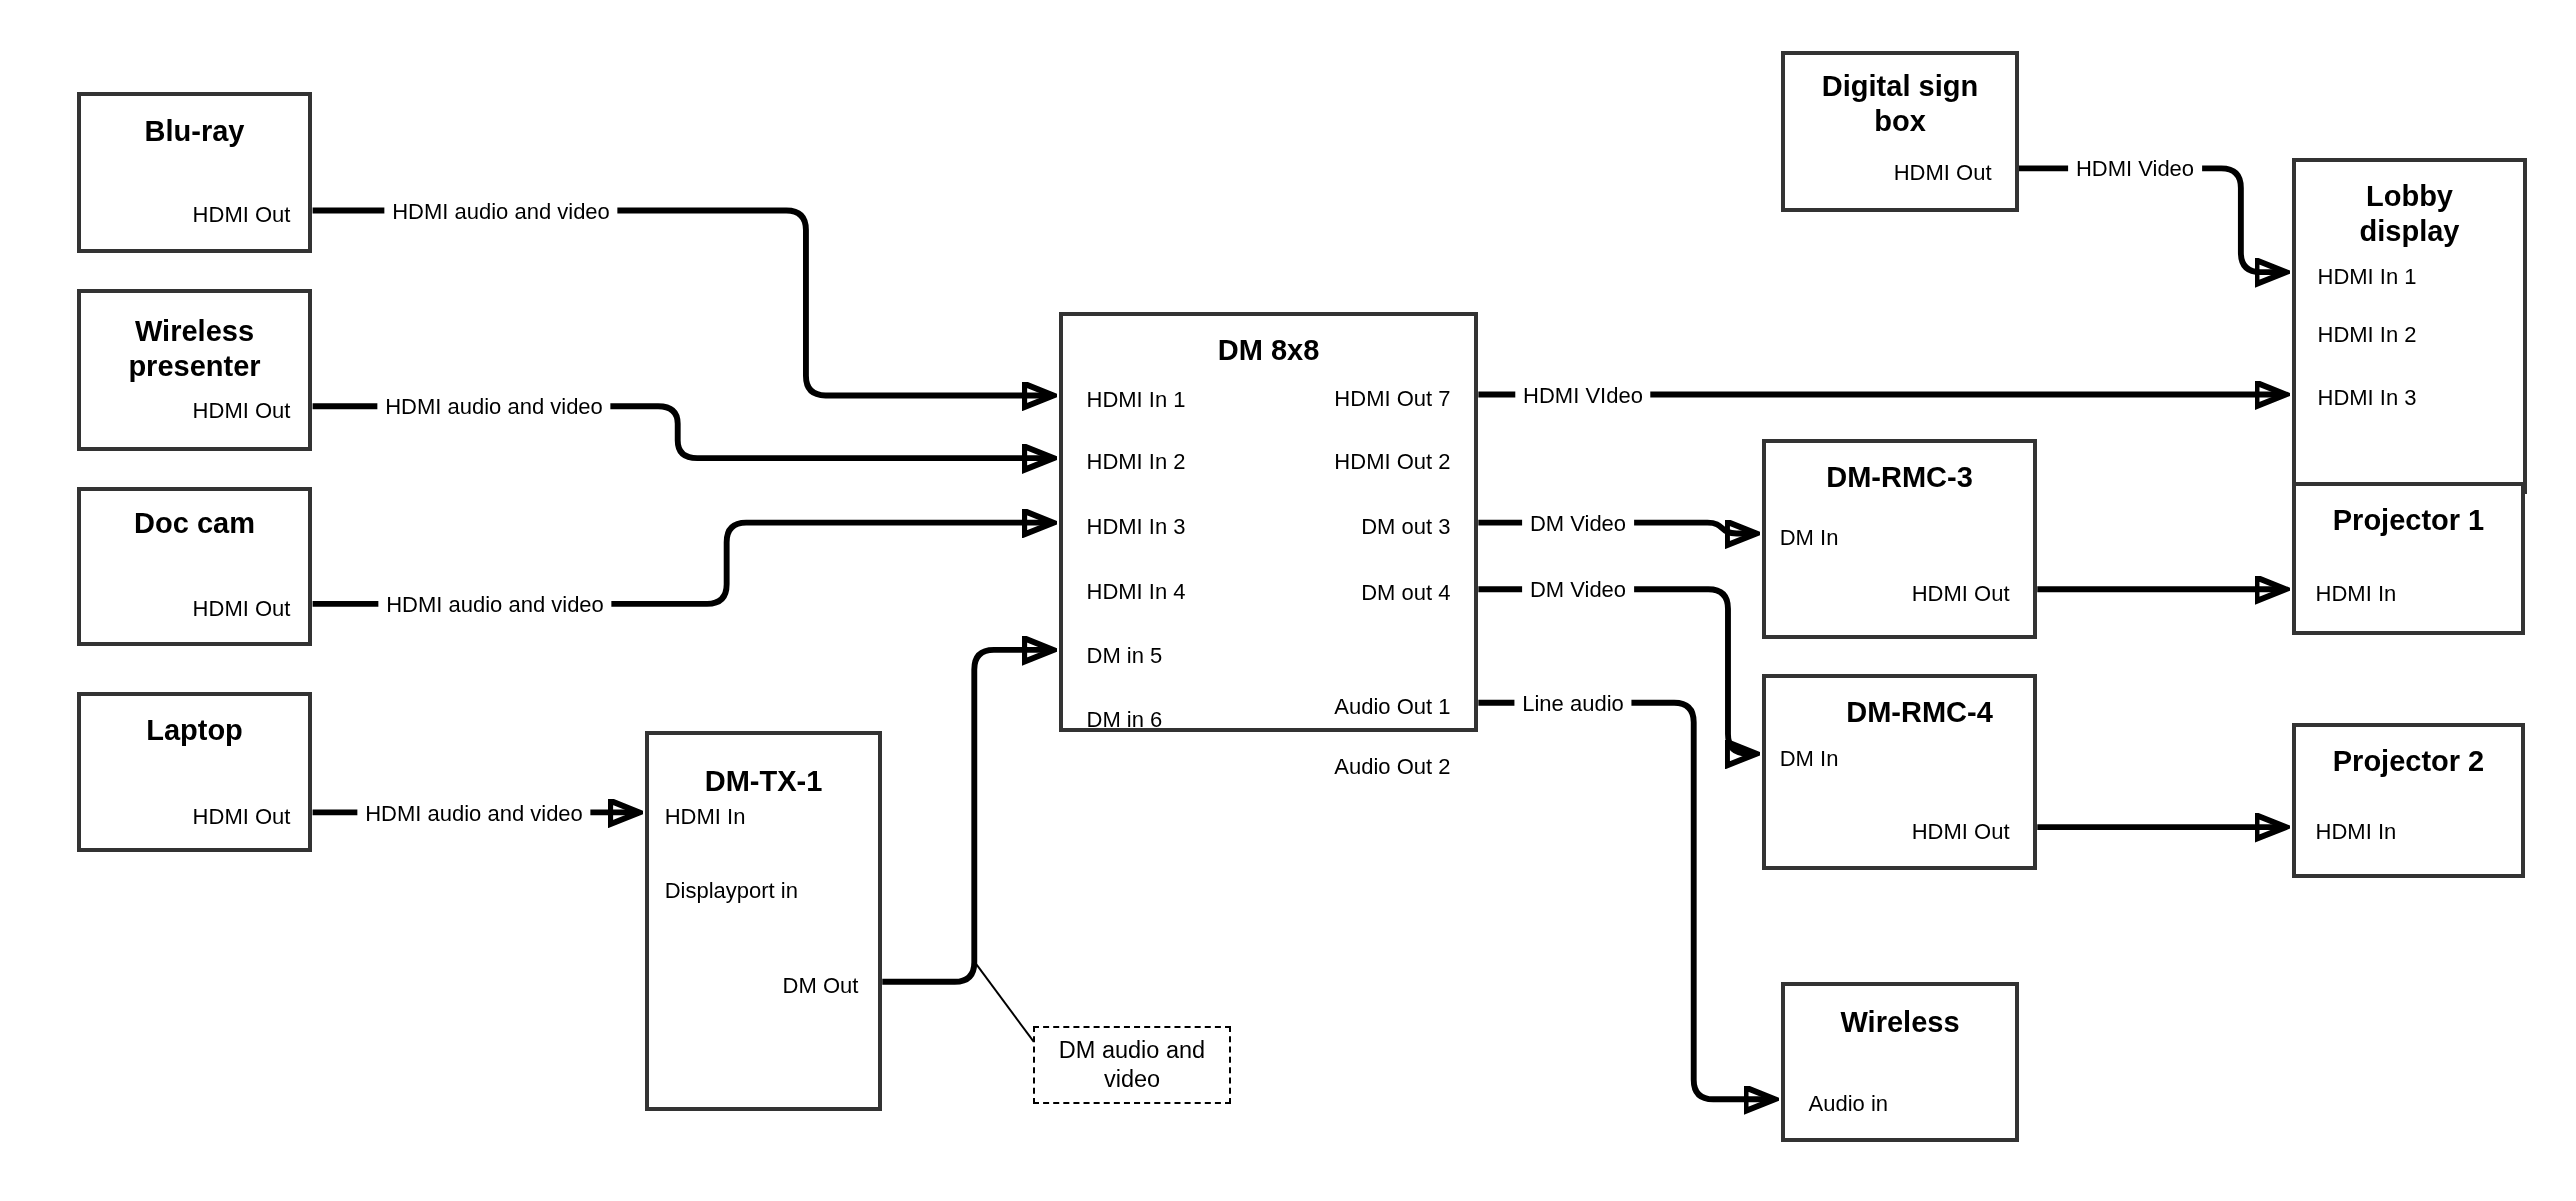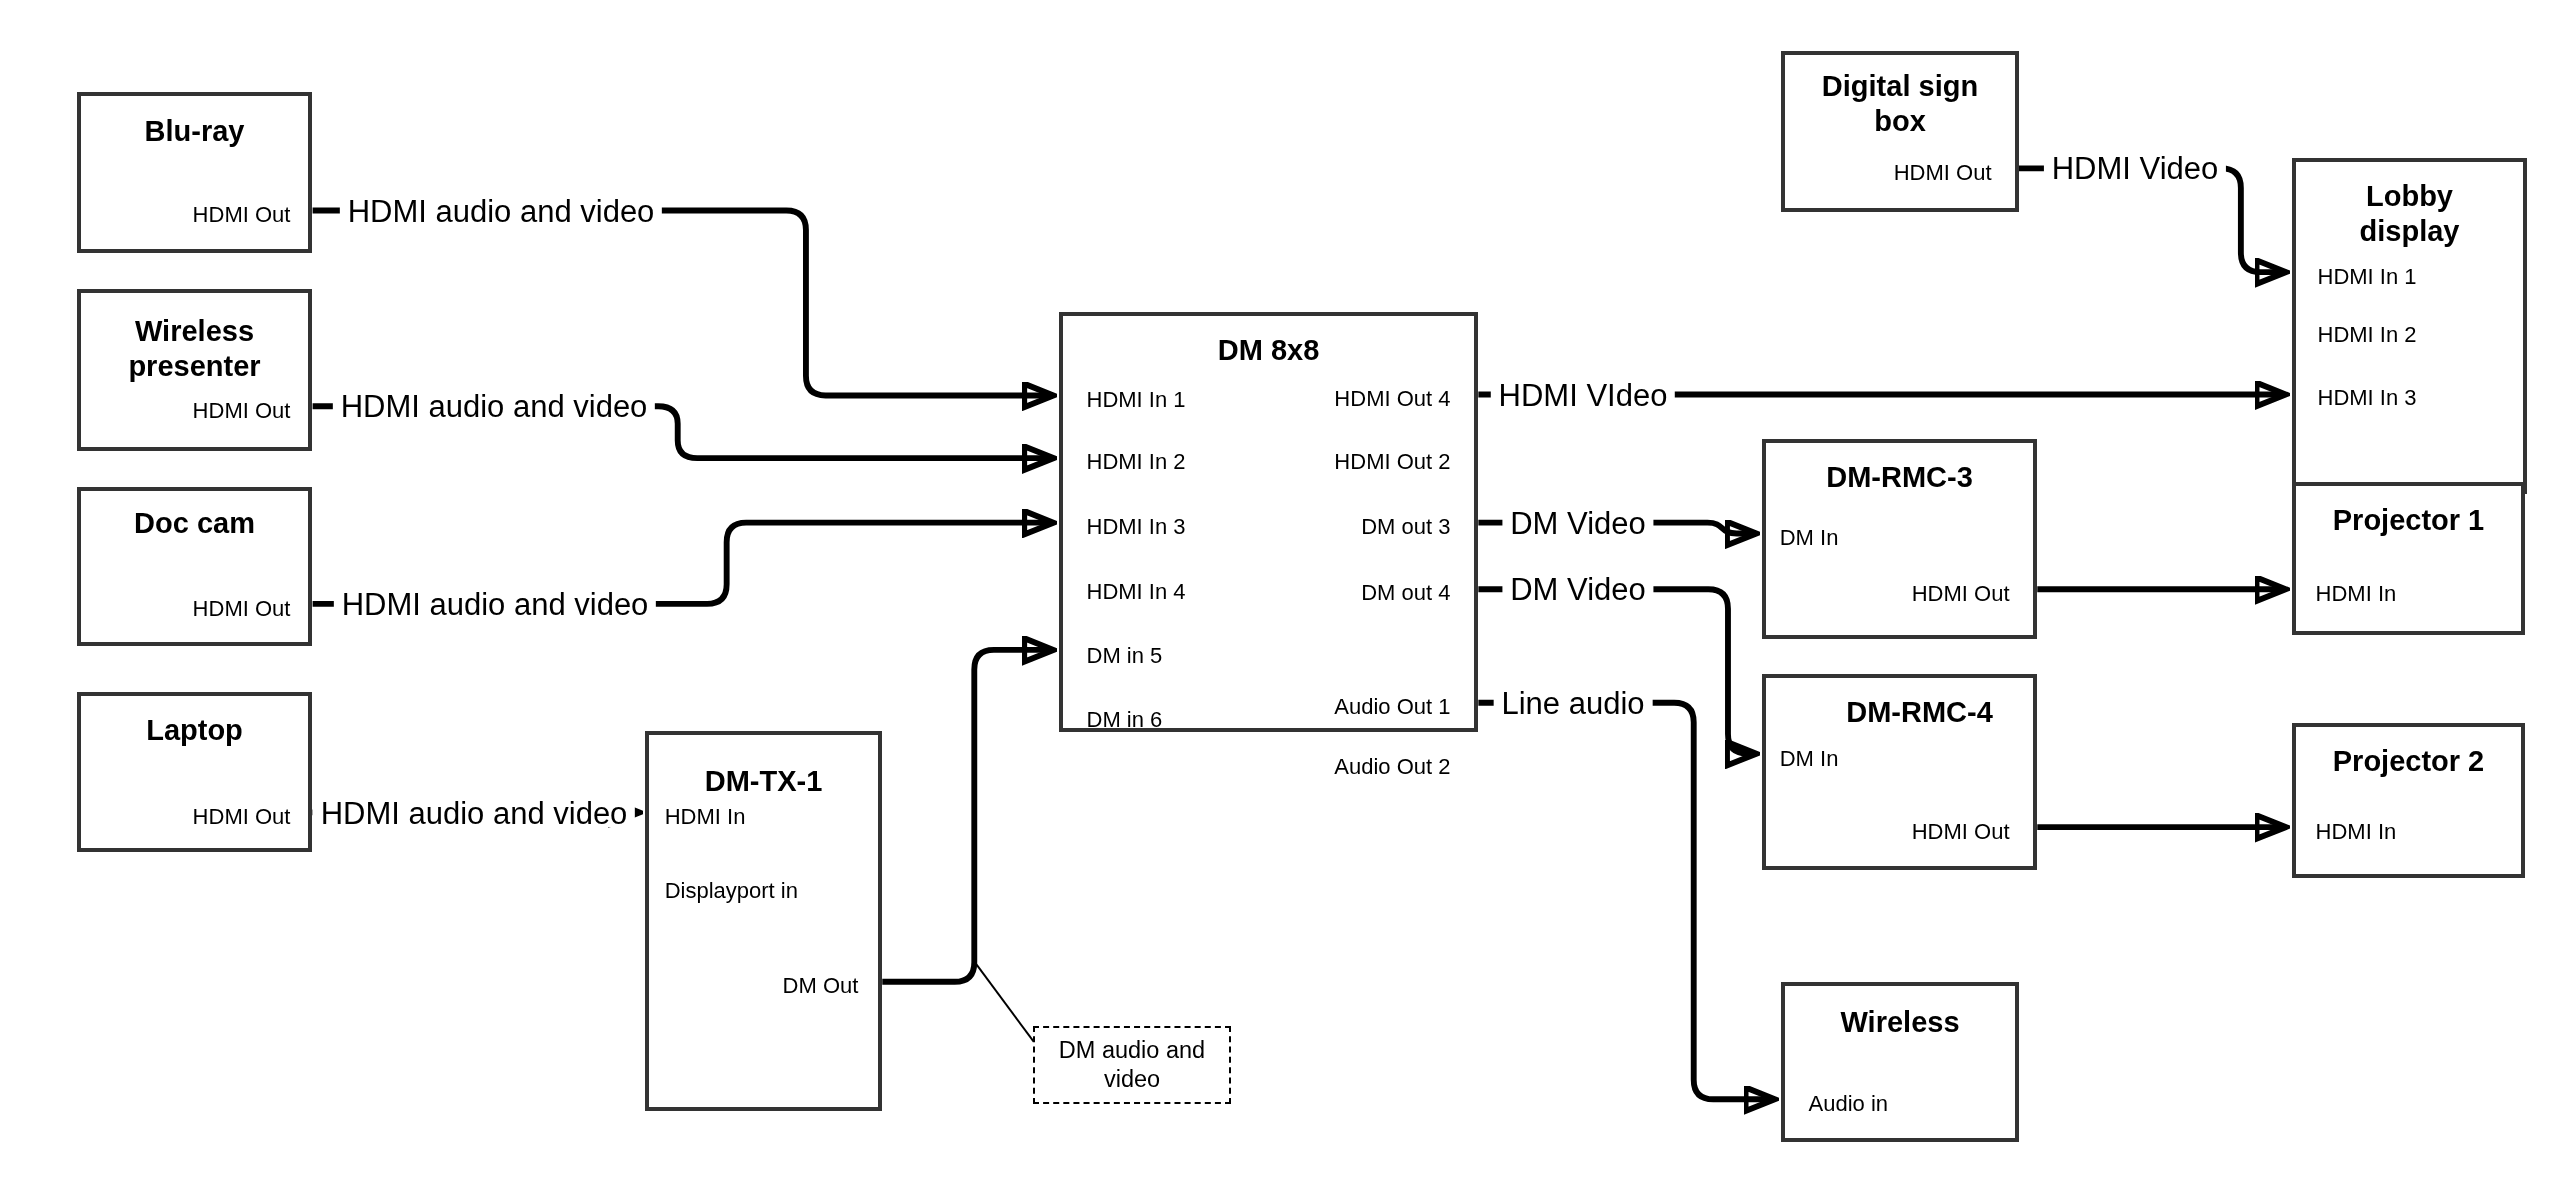"HDMI Video" .link-label { font-size: 31px -> 22px }
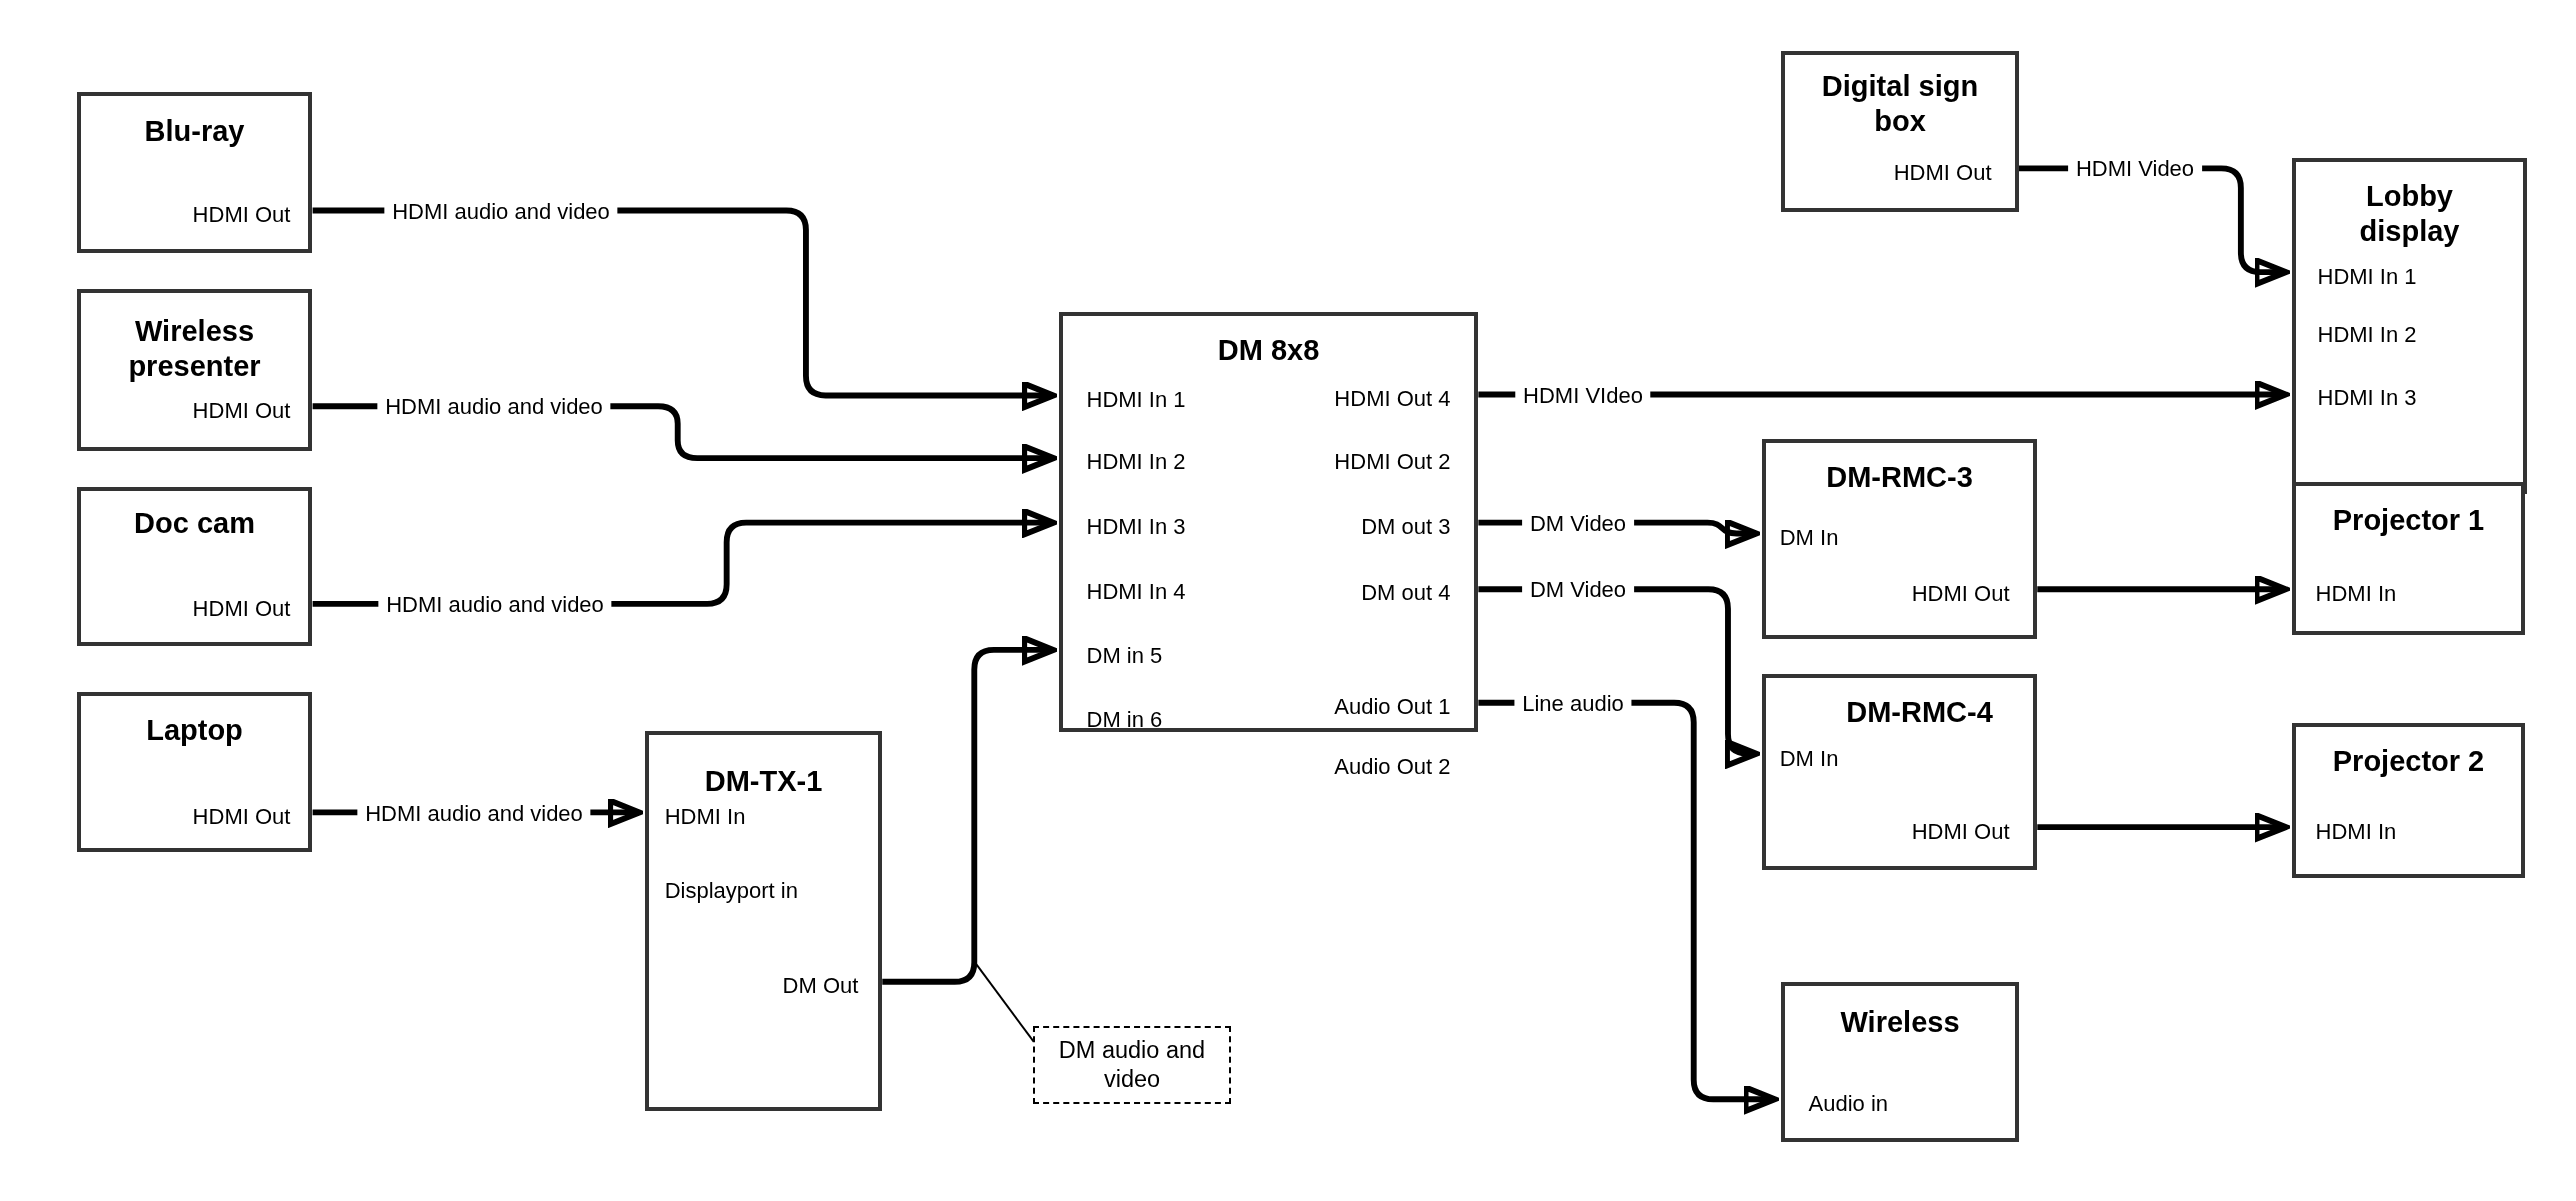"HDMI Out 4" div.port { text: 4 -> 7 }
